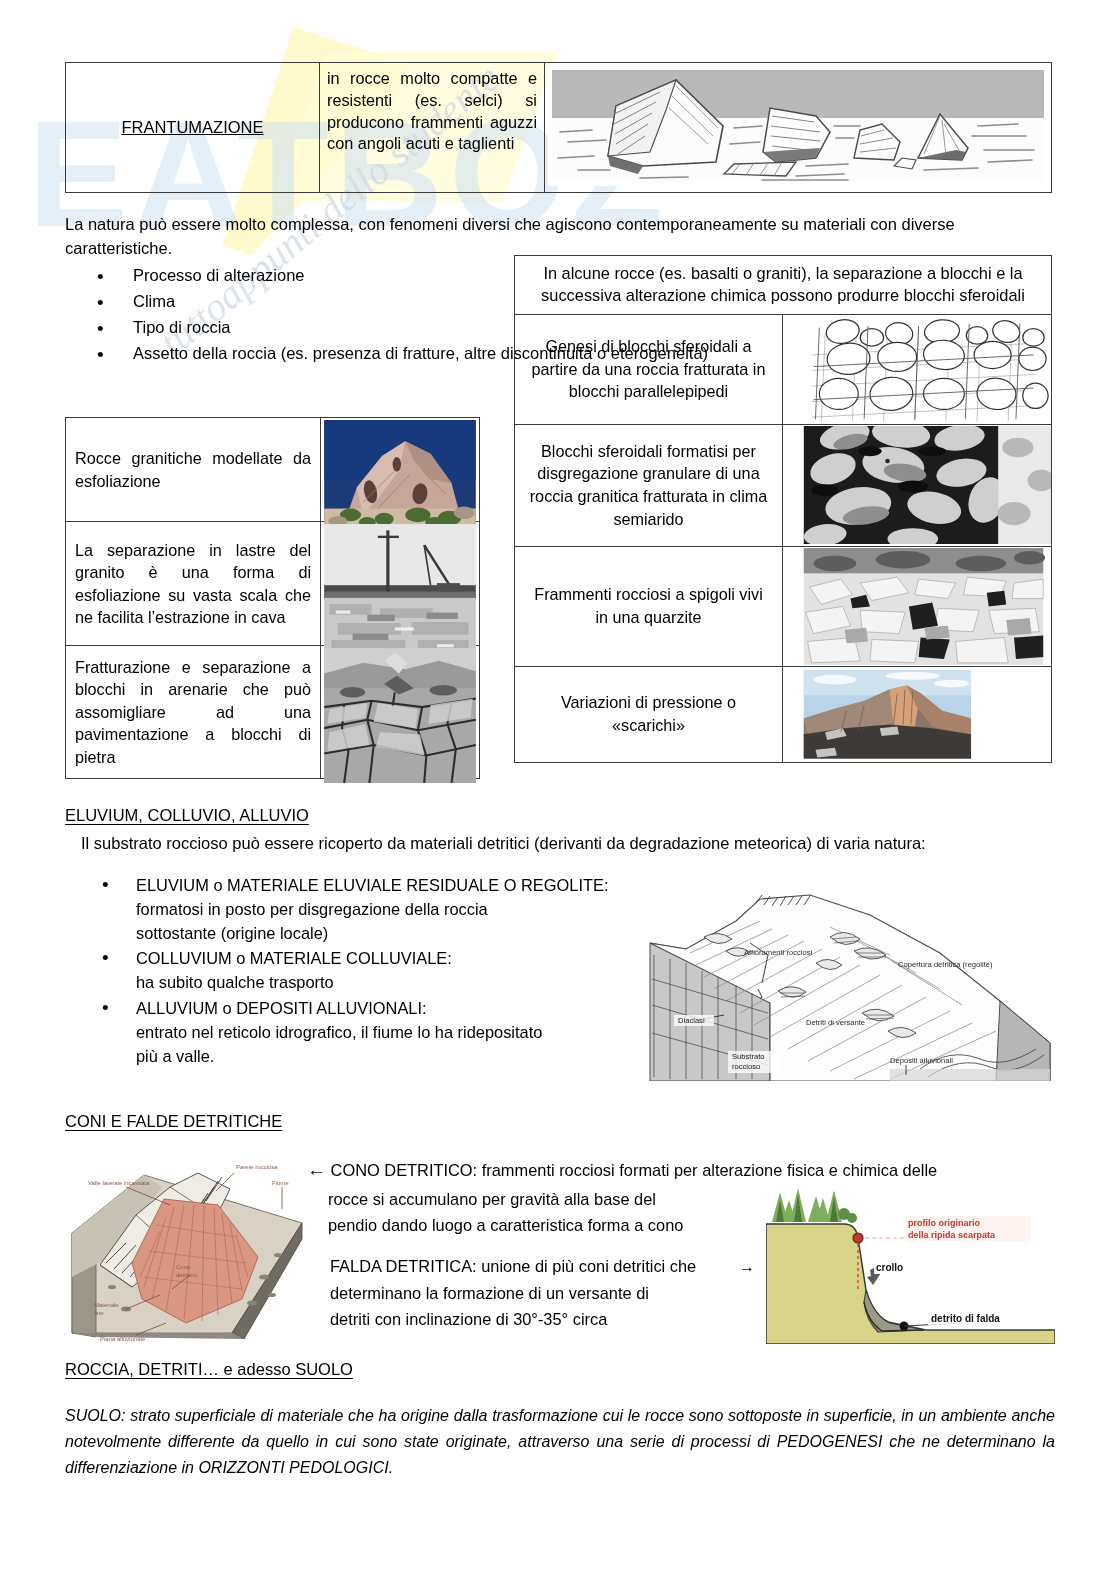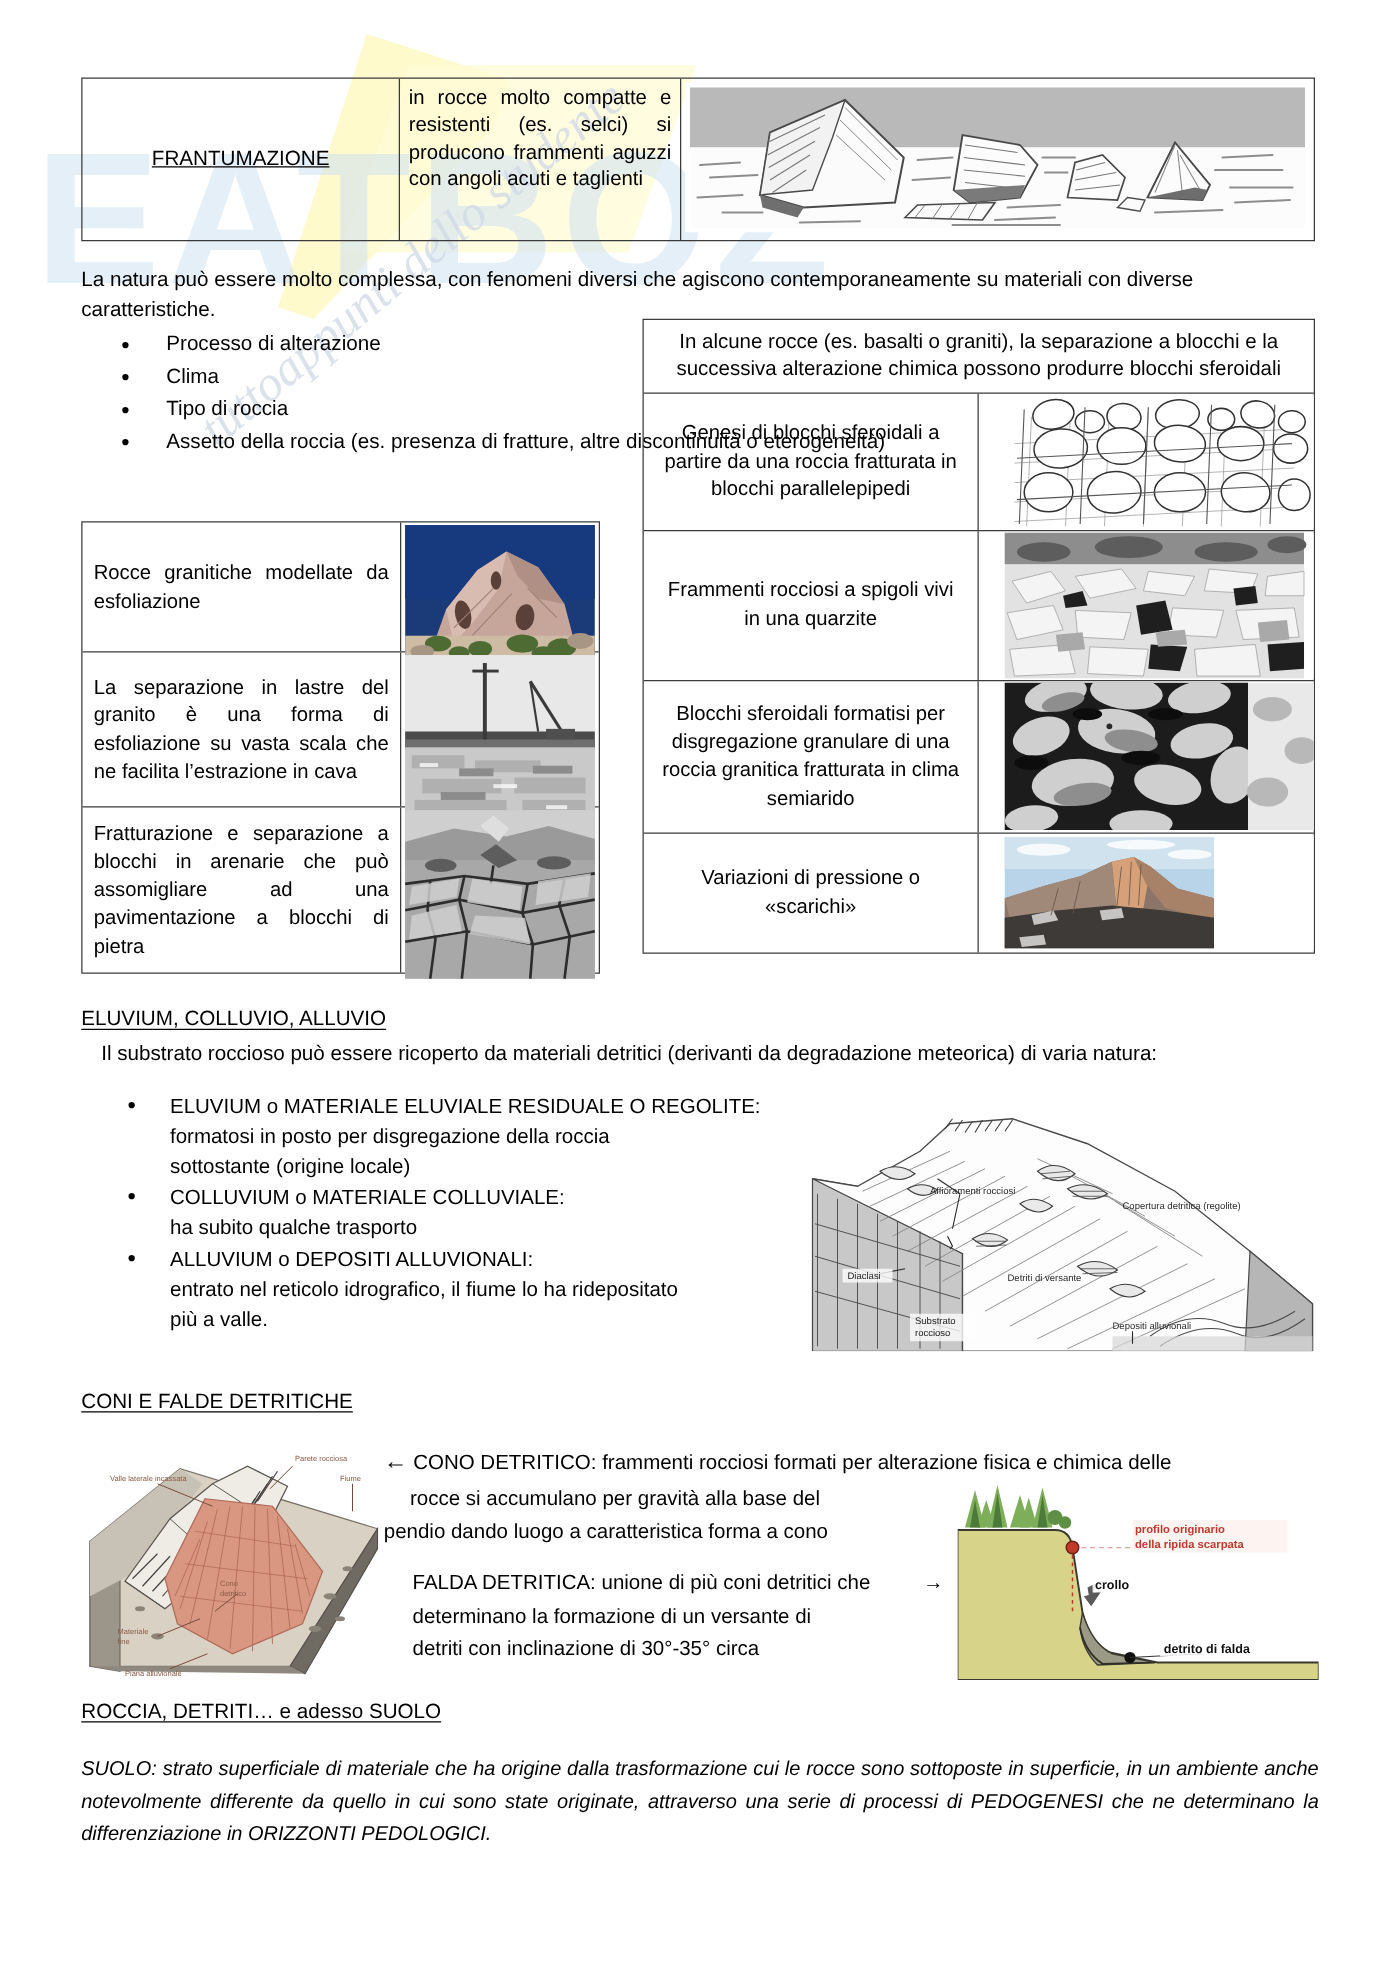"Frammenti rocciosi a spigoli vivi" div.row { order: before "Blocchi sferoidali formatisi per" -> after "Blocchi sferoidali formatisi per" }
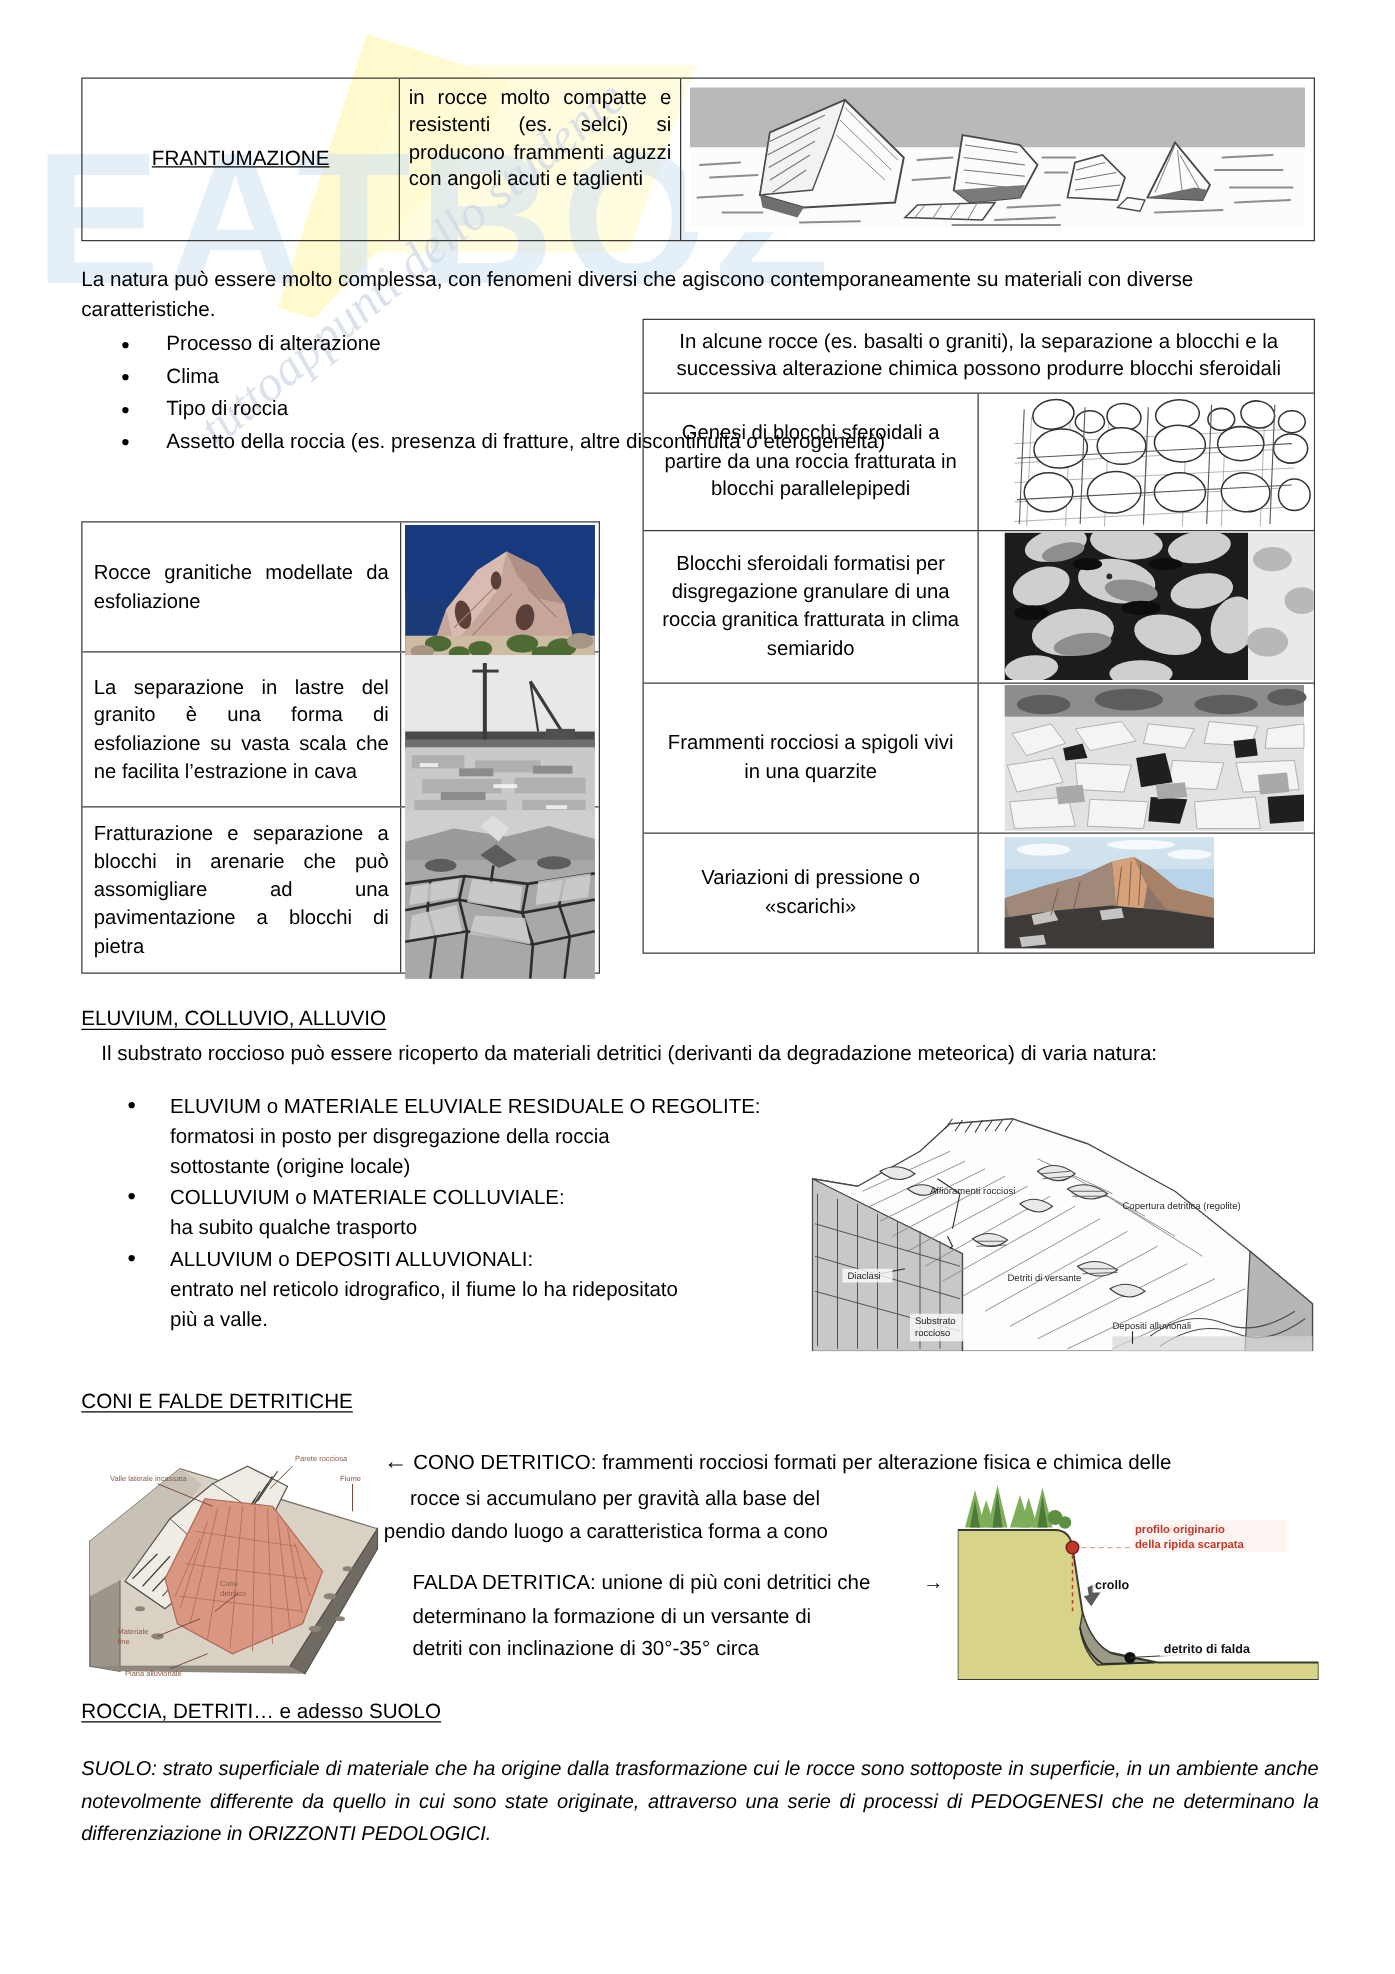"pendio dando luogo a caratteristica" span { margin-left: none -> 21px }
